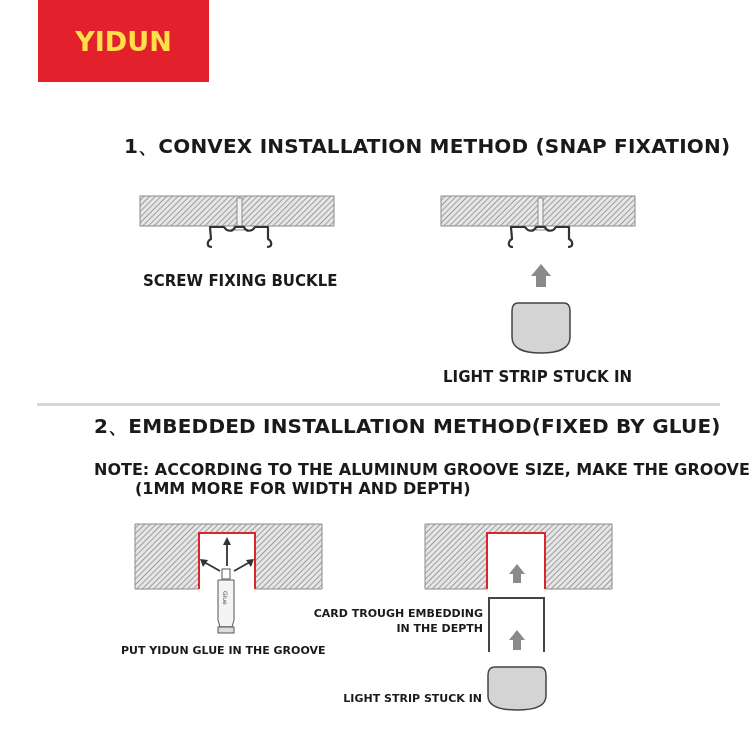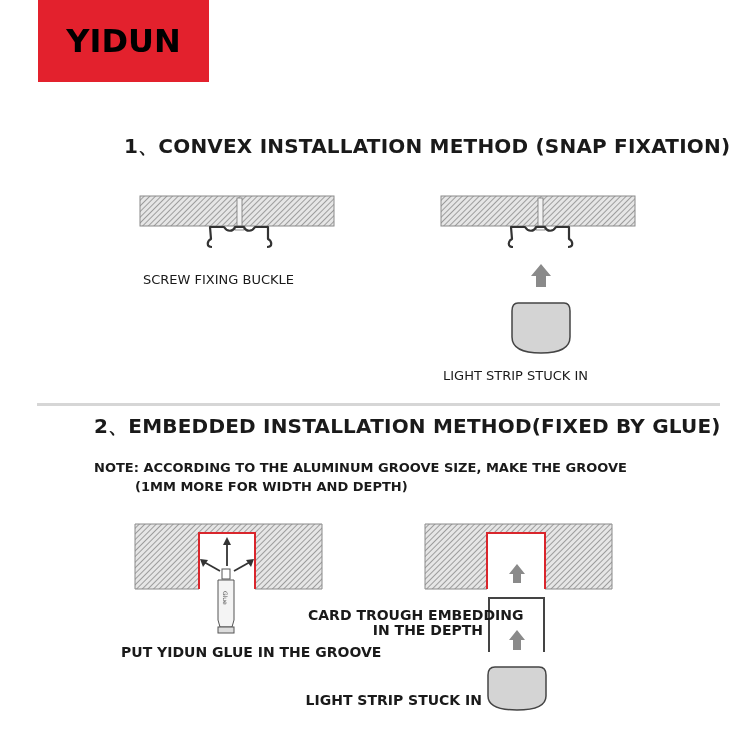"YIDUN" .logo span { color: #000000 -> #fde047; font-size: 32px -> 27px }
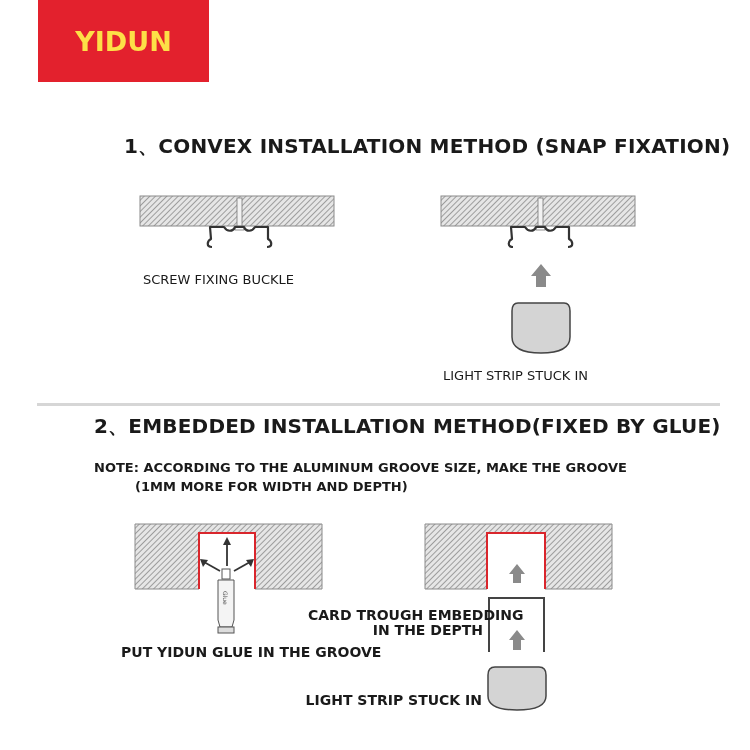"SCREW FIXING BUCKLE" .label { font-size: 13px -> 15px; font-weight: normal -> bold }
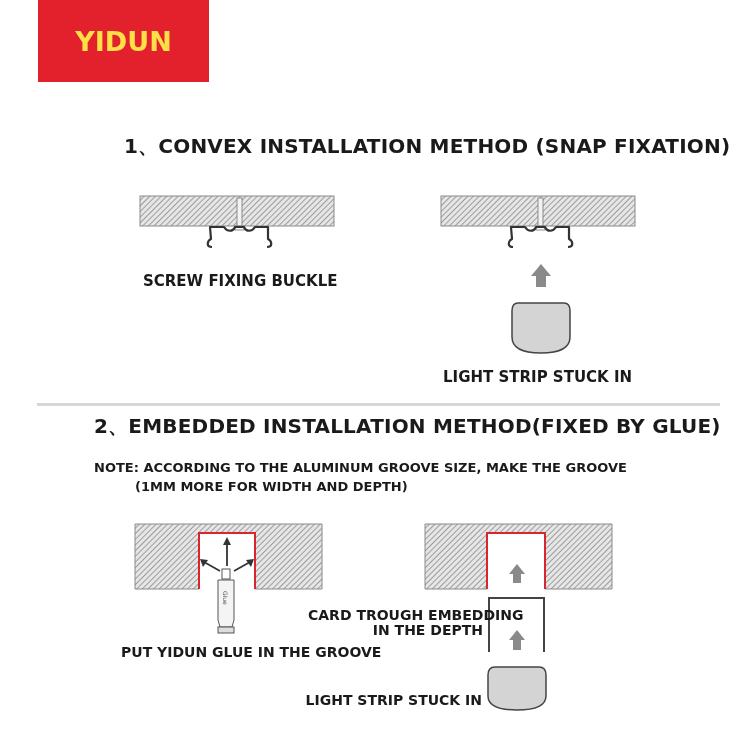"NOTE: ACCORDING TO THE ALUMINUM" .note { font-size: 13px -> 16px }
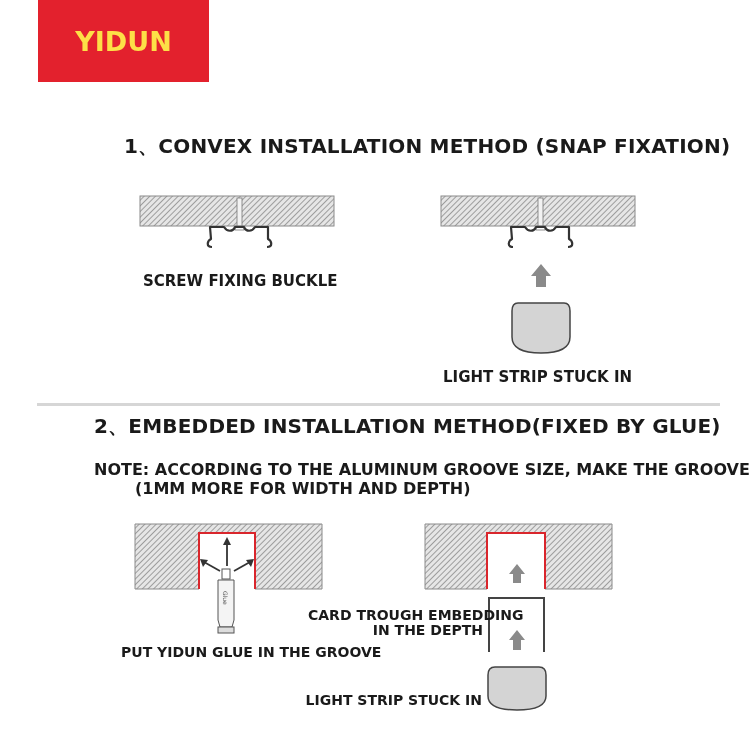"CARD TROUGH EMBEDDING" .small-label { font-size: 14px -> 11px }
